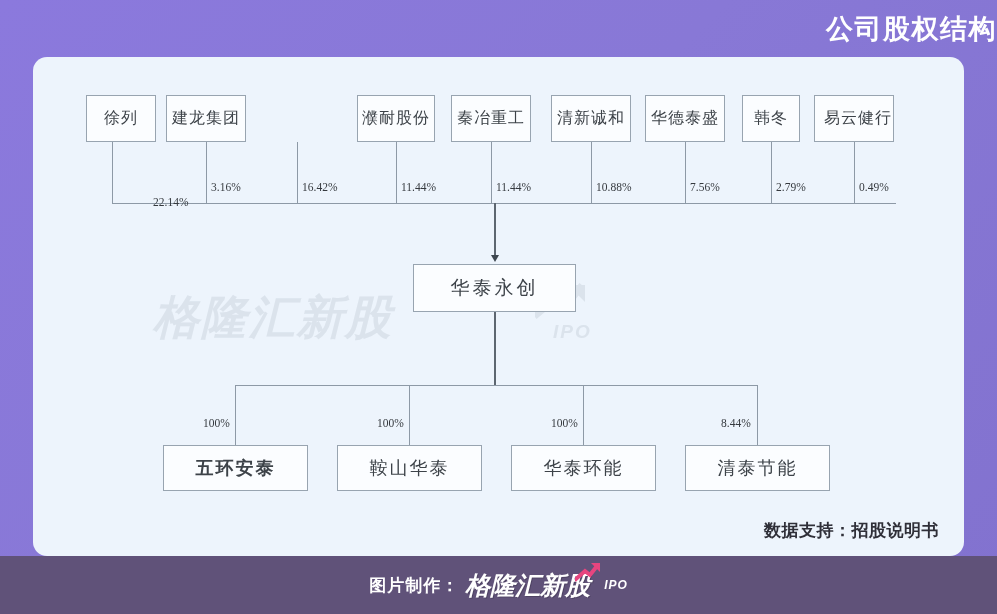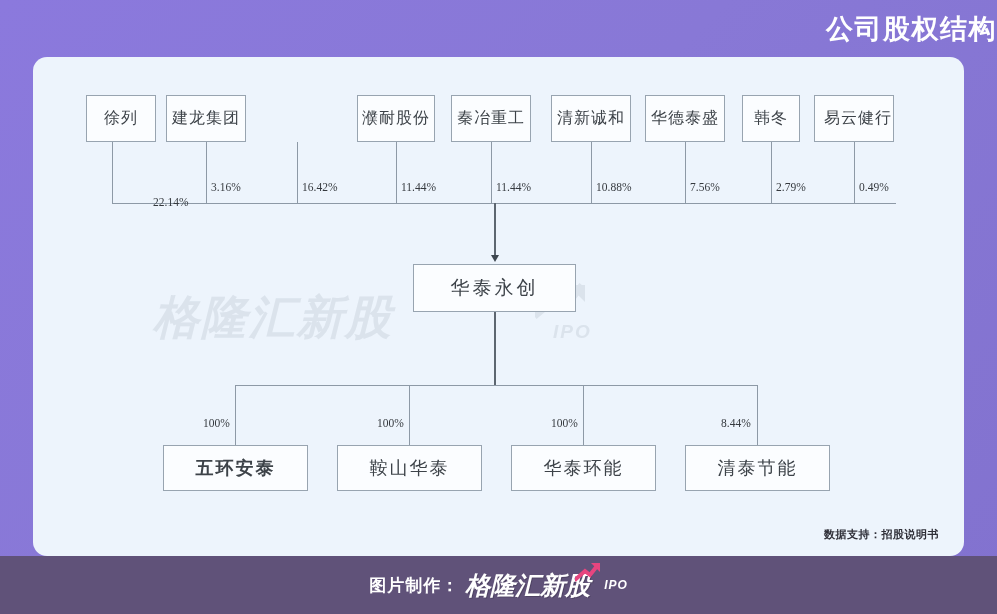"数据支持：招股说明书" .source-note { font-size: 11px -> 17px }
